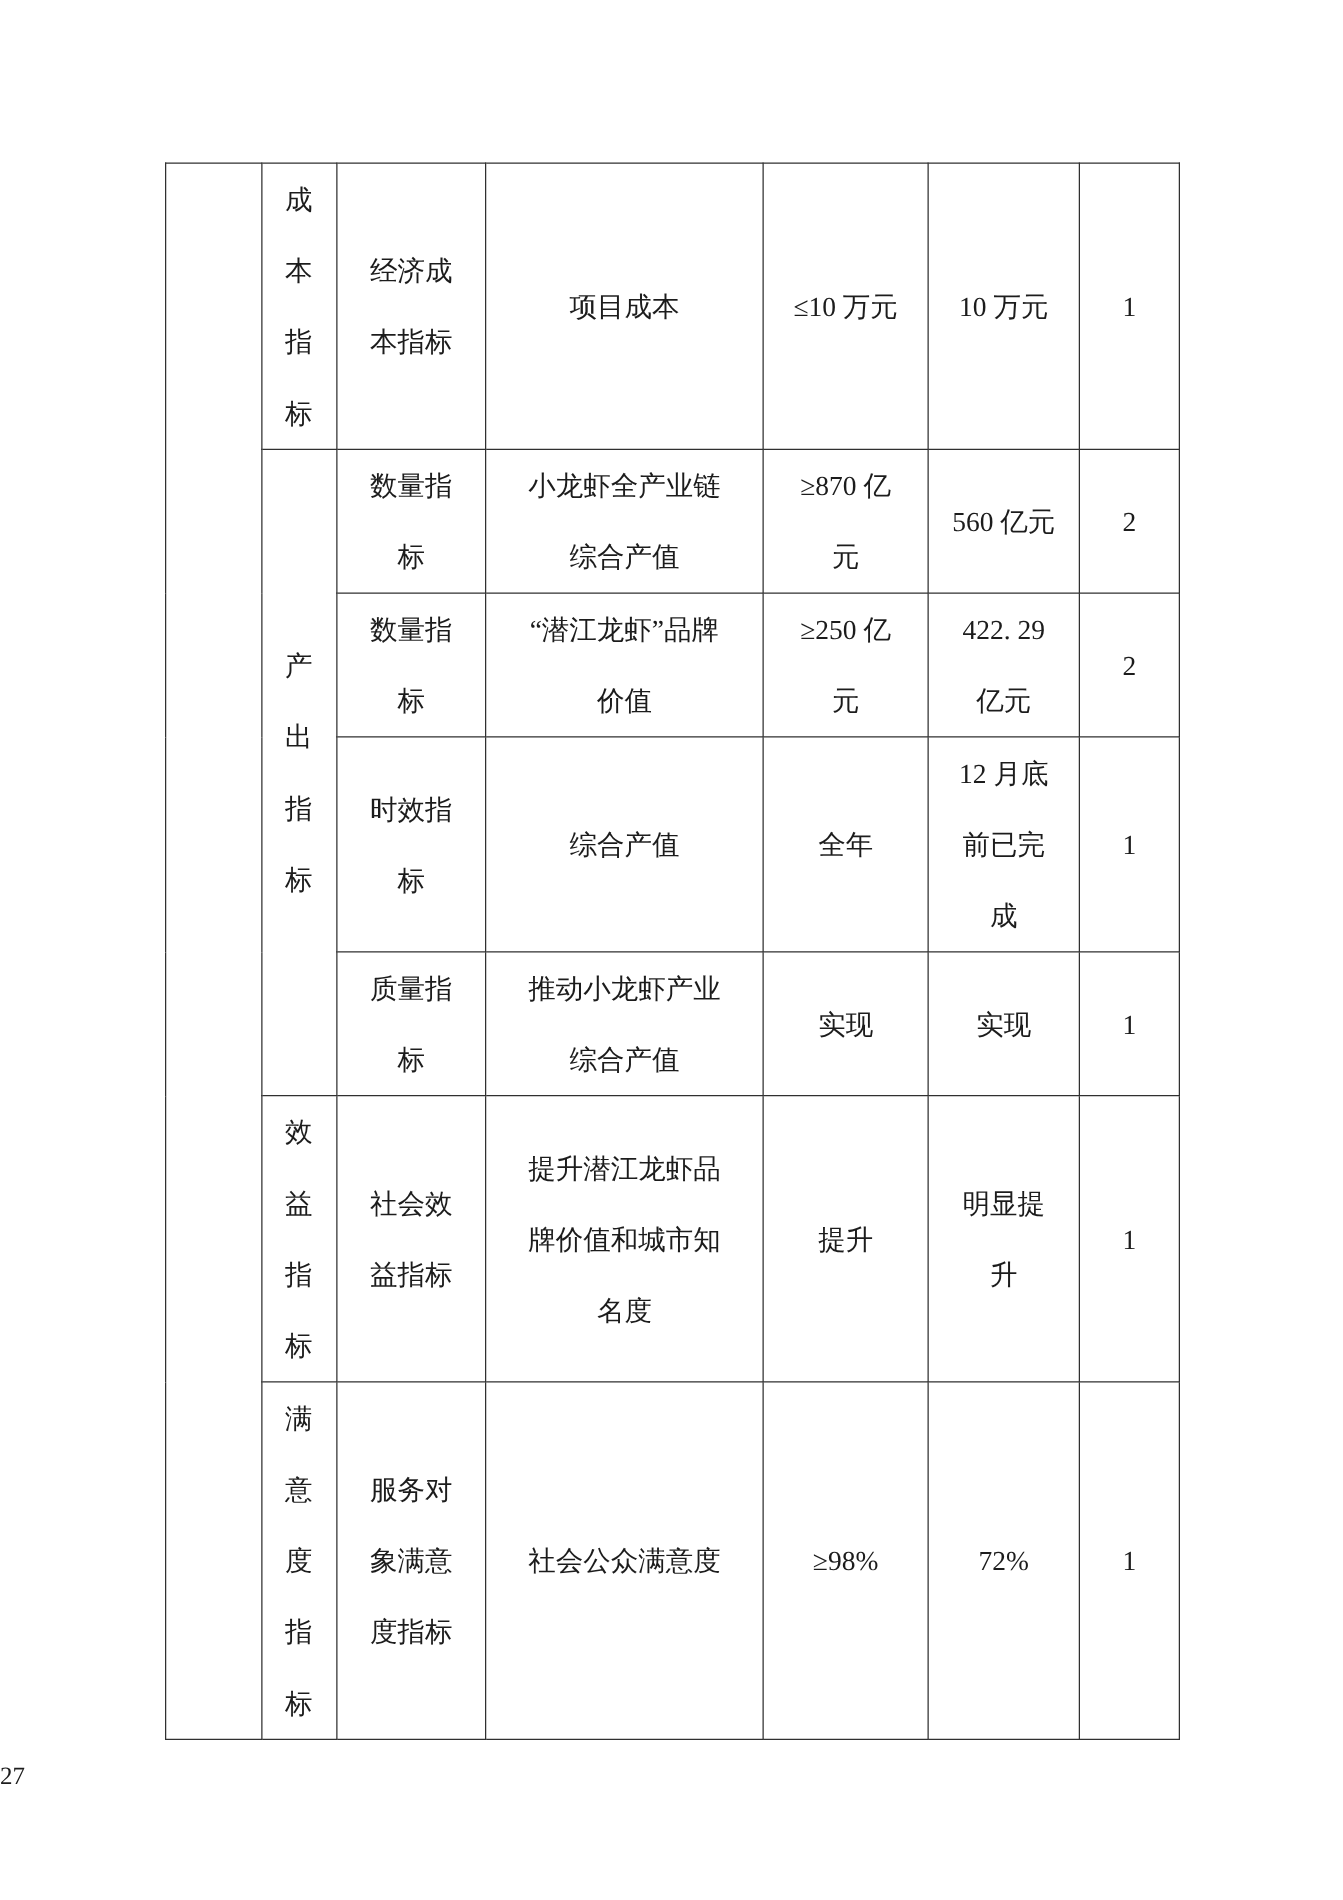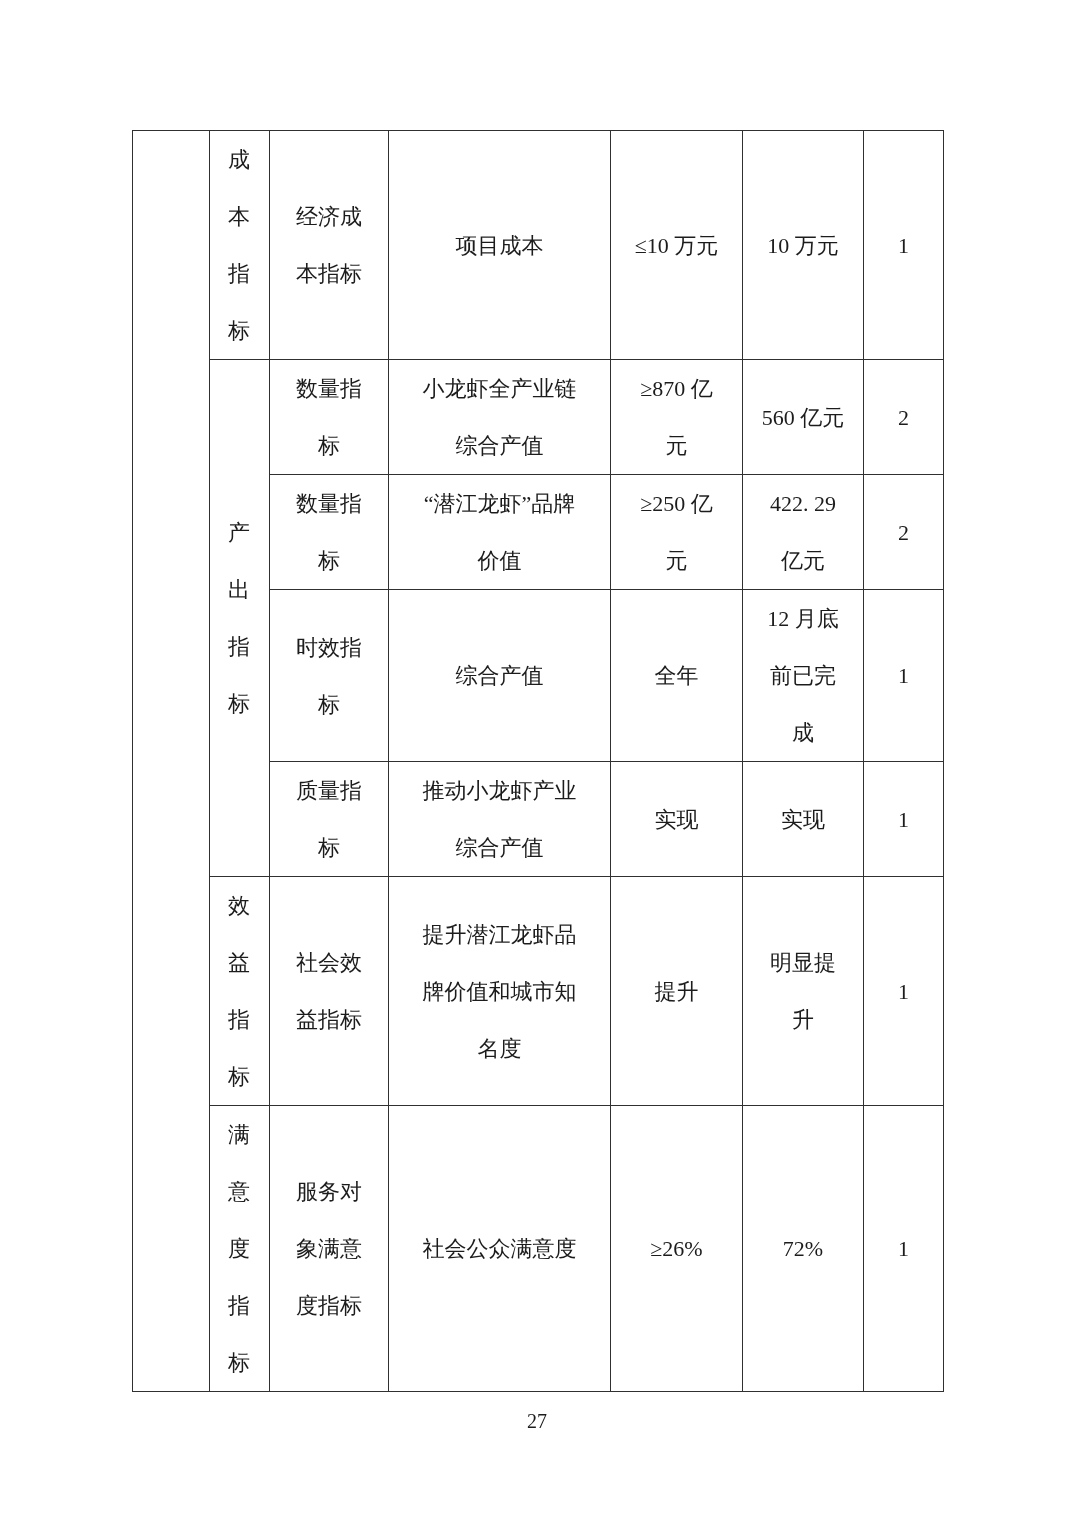"≥26%" td { text: 26% -> 98% }
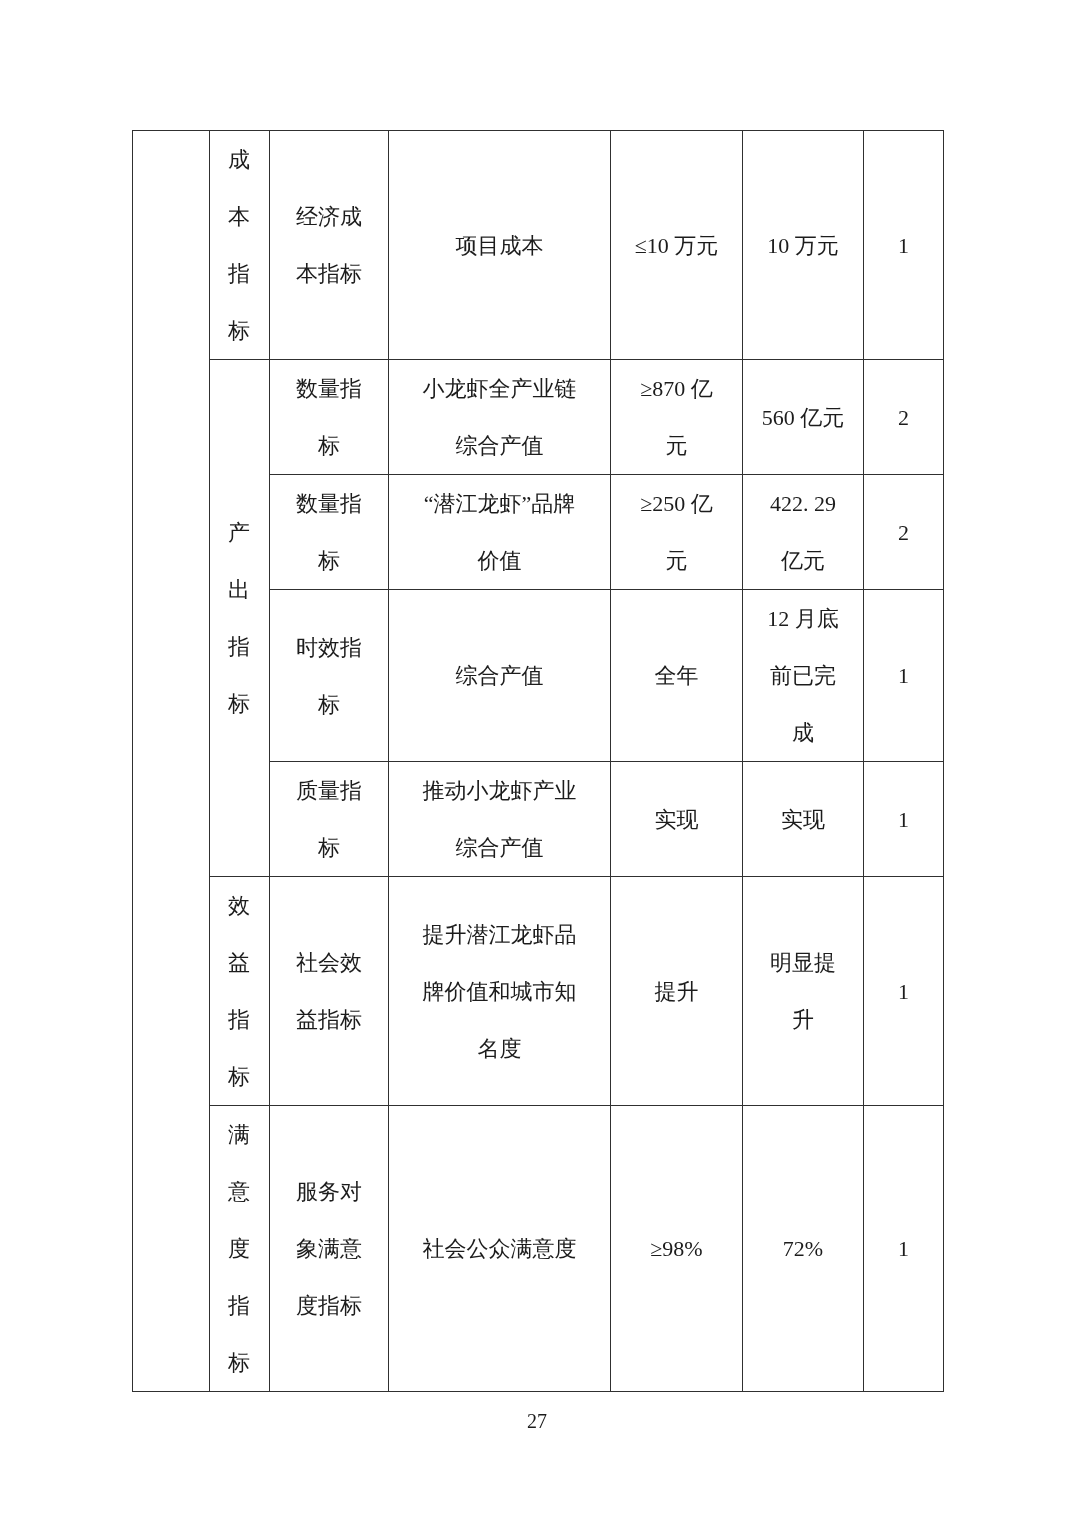"27" .page-number { text-align: center -> left }
